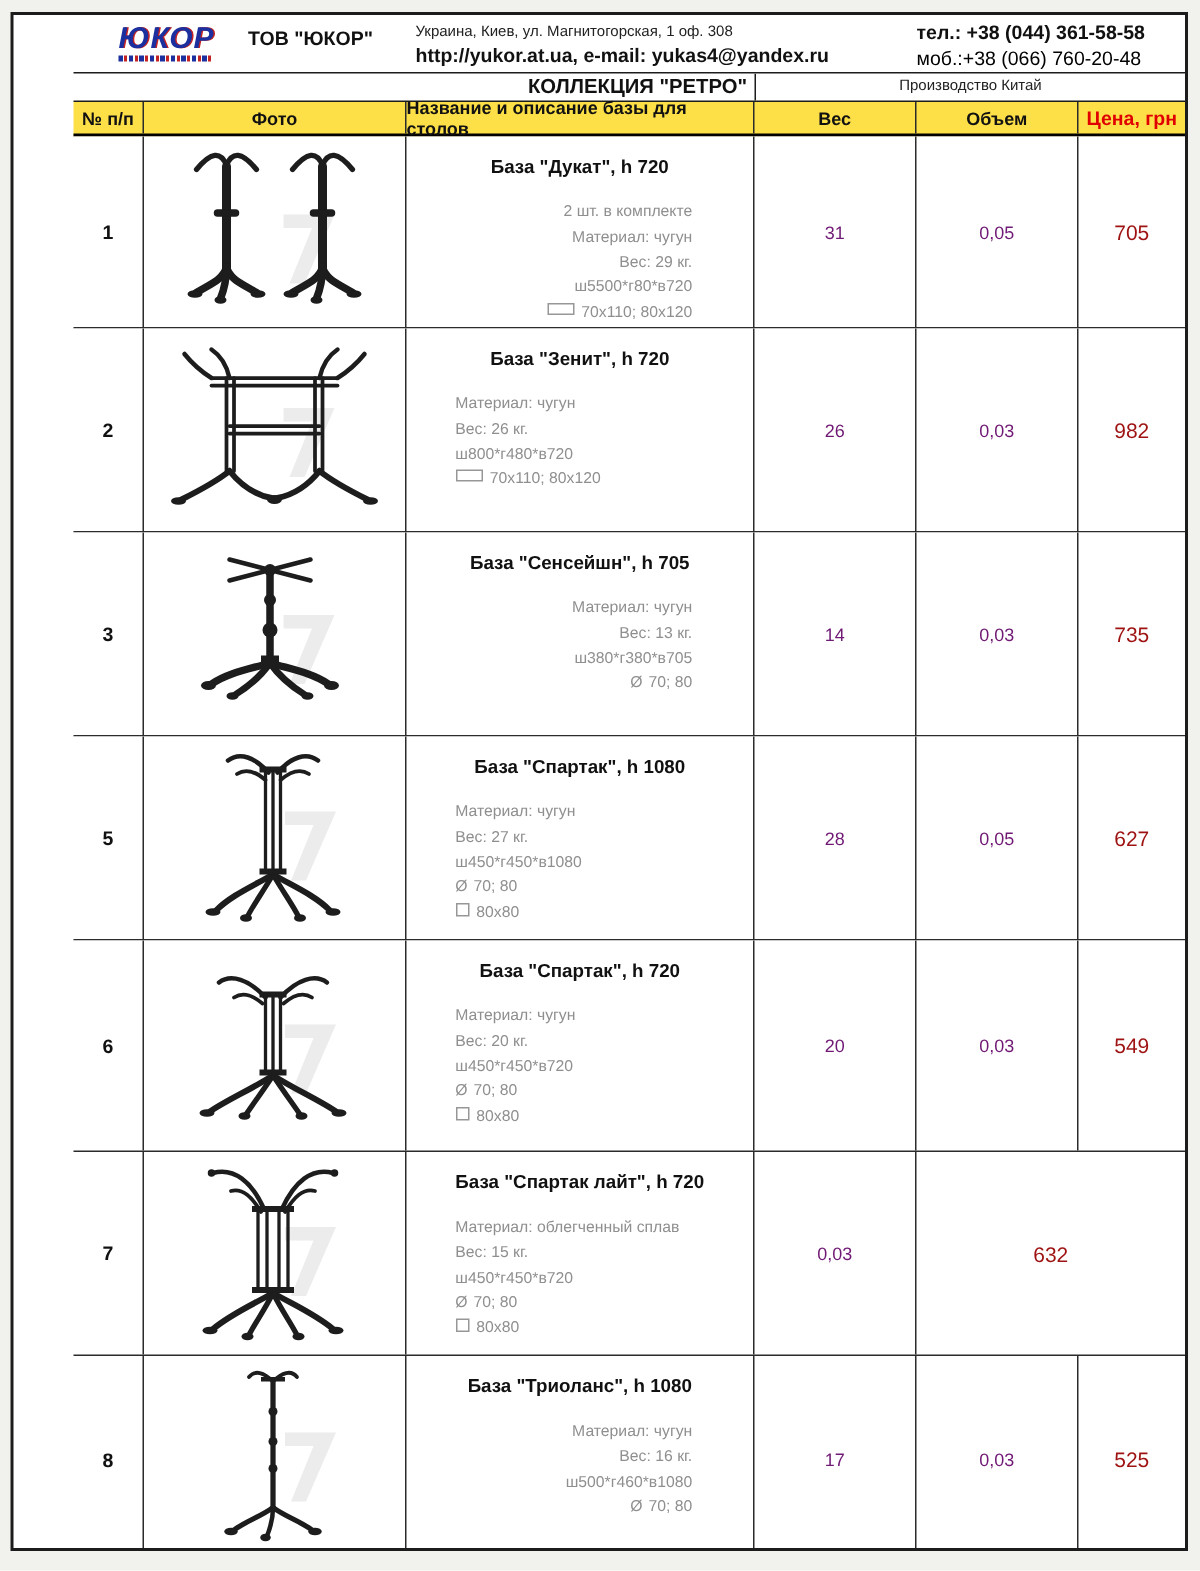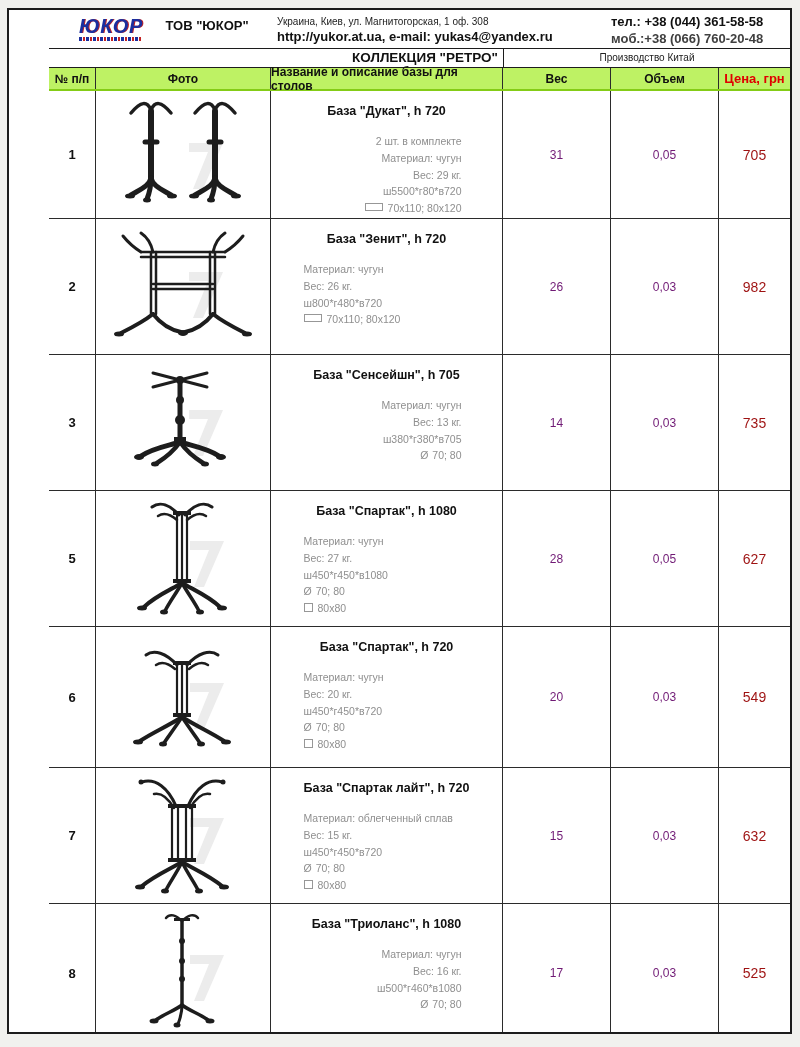"моб.:+38 (066) 760-20-48" .phone2 { color: #404040 -> #000000; font-weight: bold -> normal }
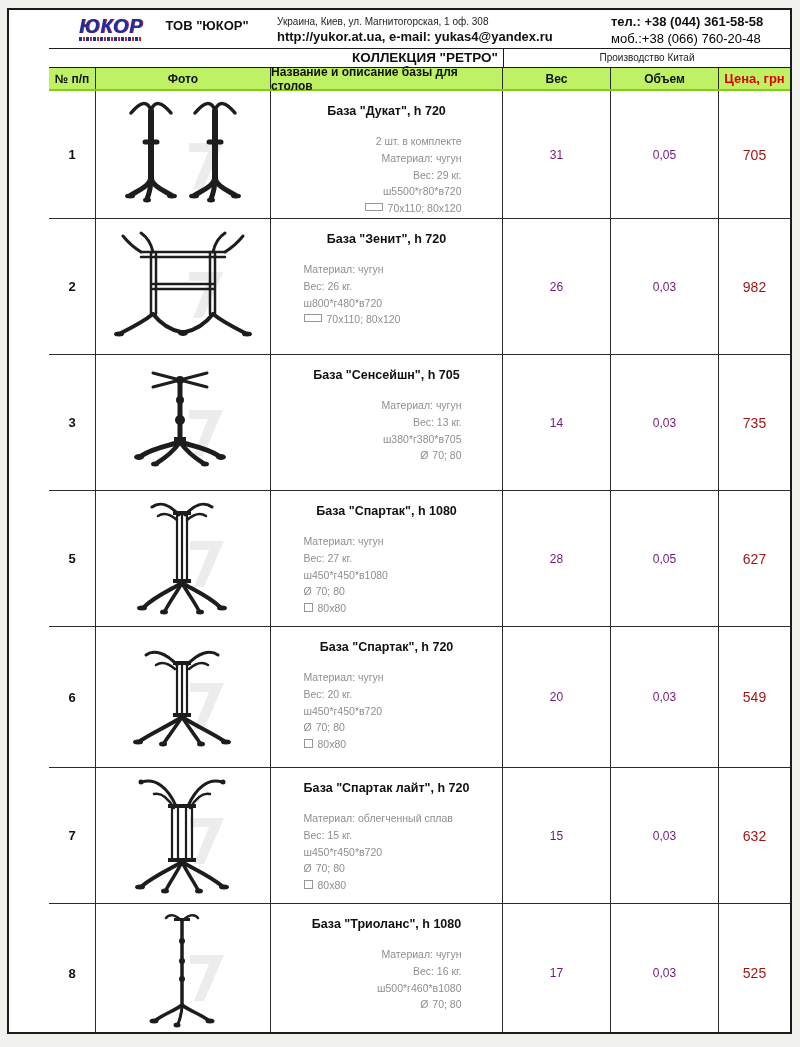"№ п/п" .colhead { background: #bef264 -> #fde047; border-bottom: 2px solid #84cc16 -> 2px solid #000000 }
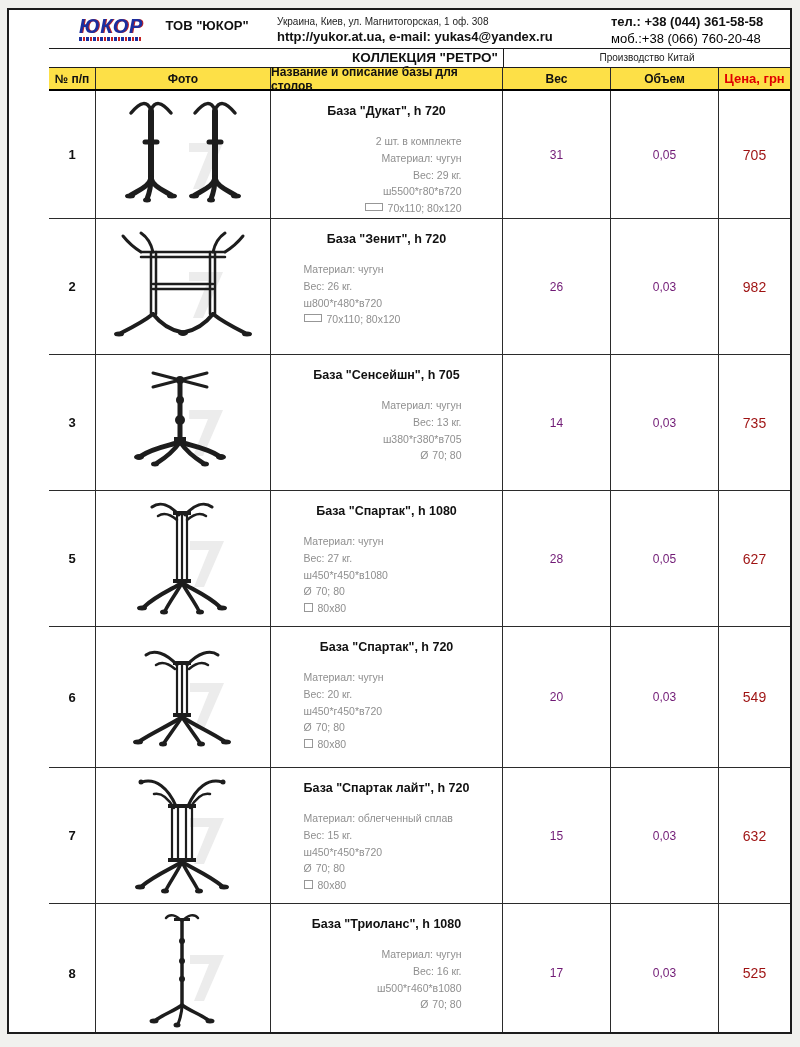"15" div.cell { html: <div>15</div> -> none }
